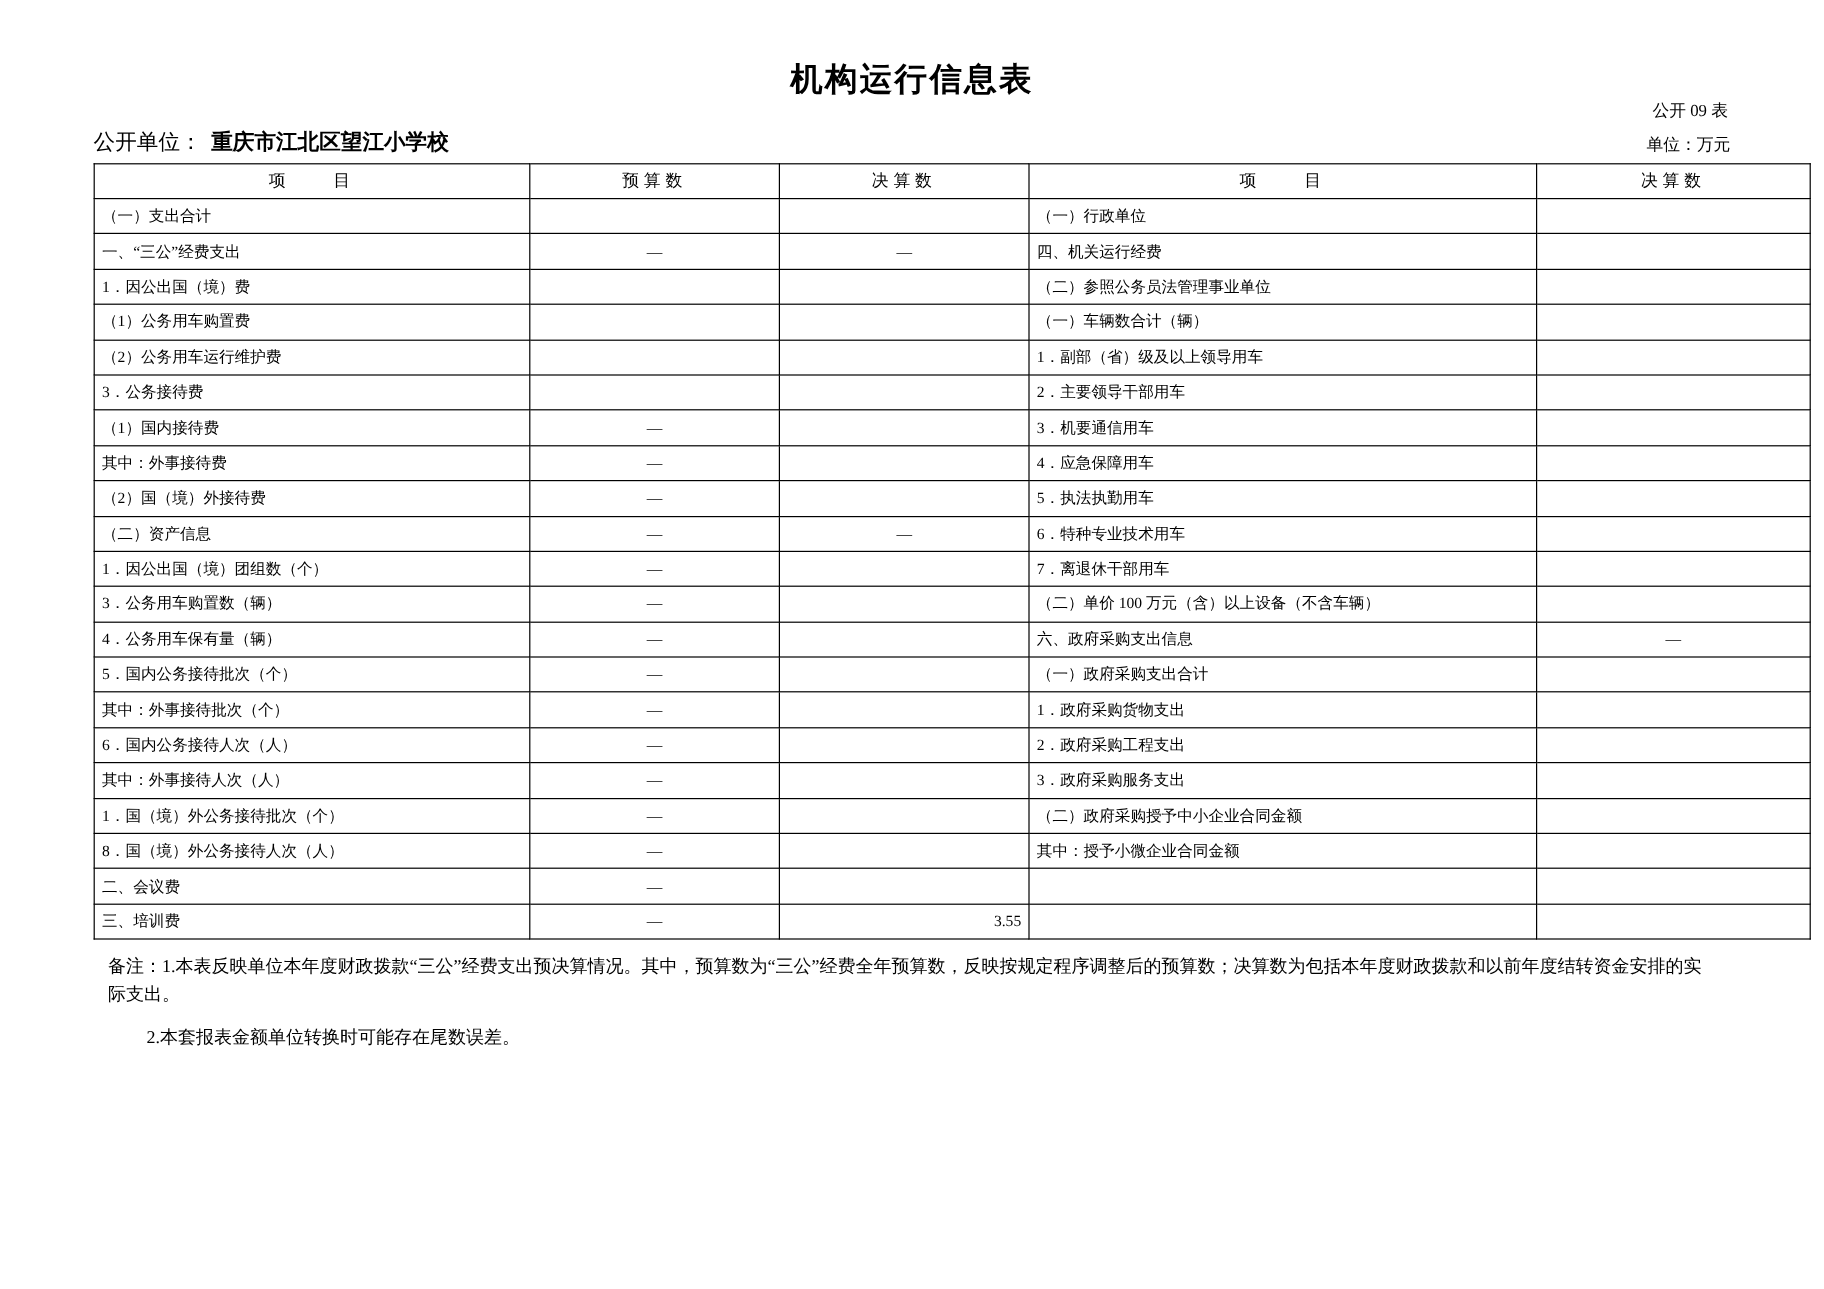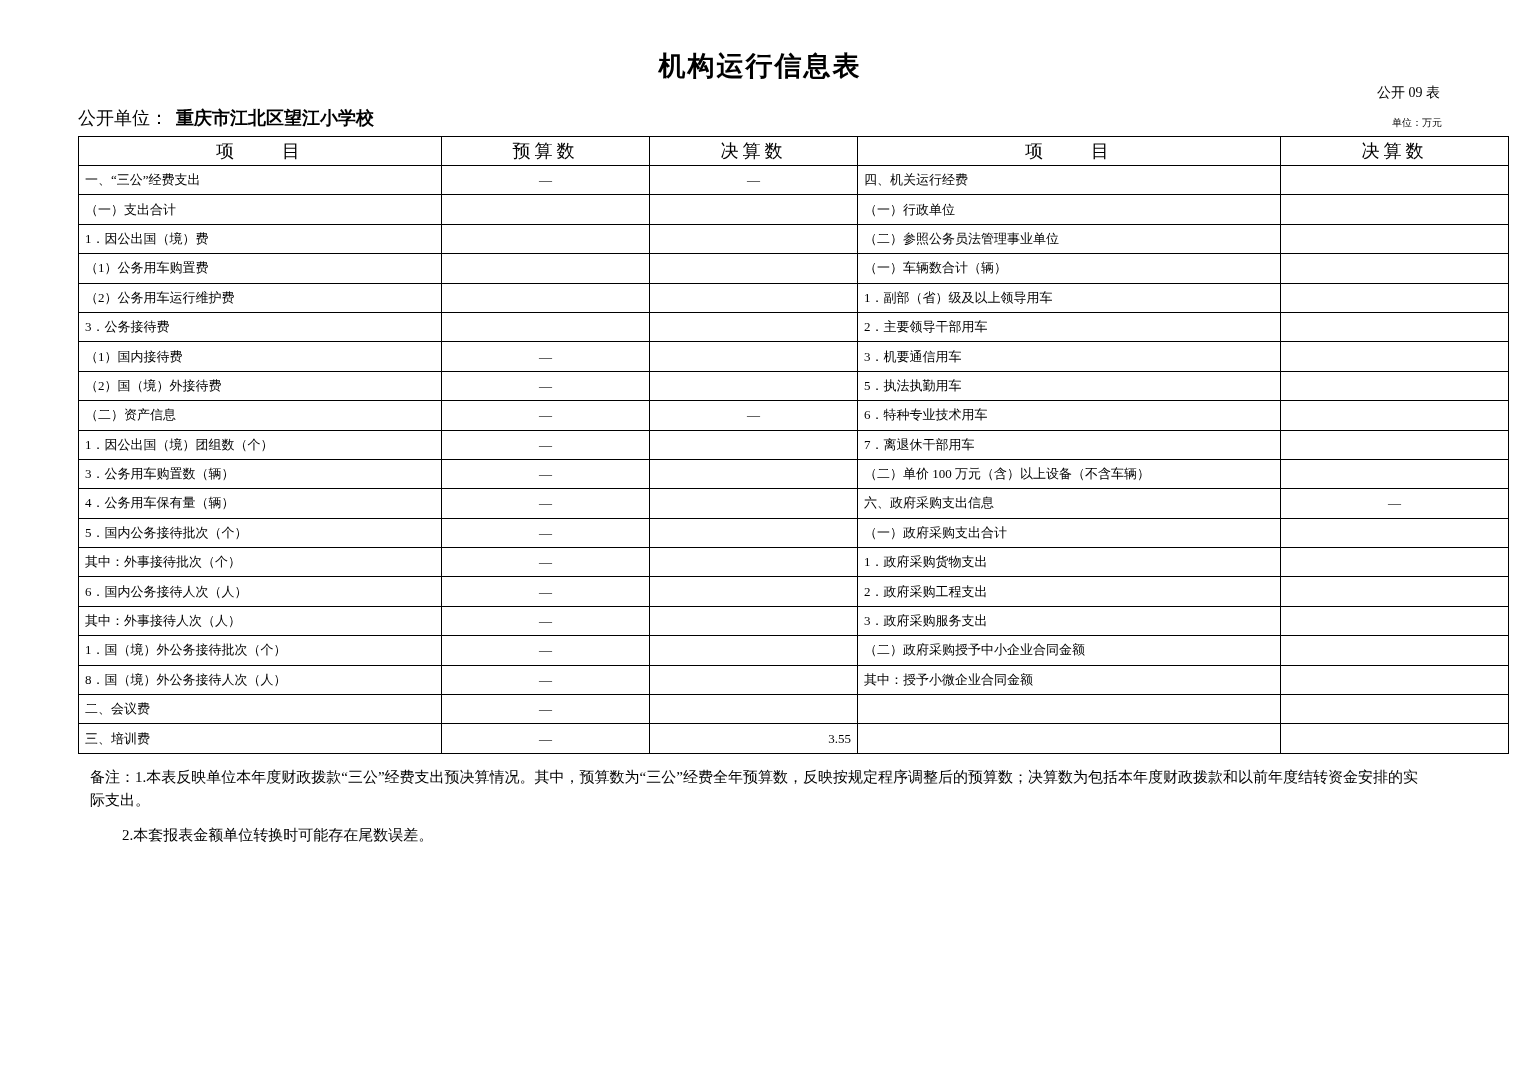"单位：万元" .meta-right { font-size: 10px -> 14px }
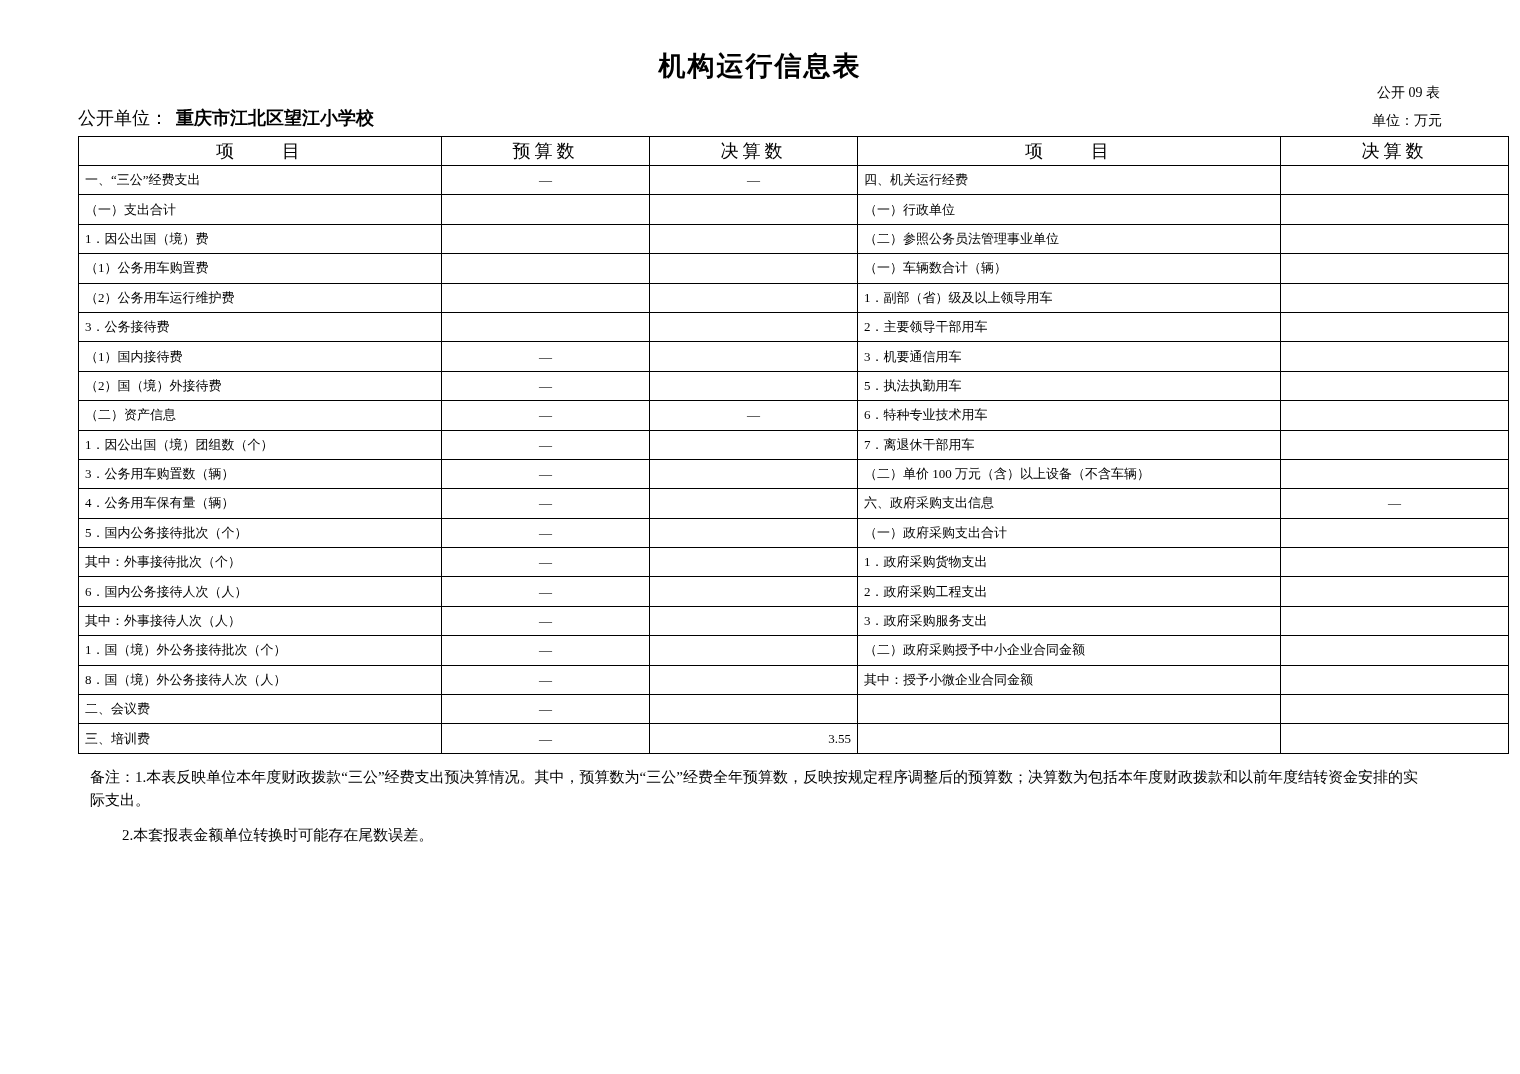"项 目" table.main th { font-size: 18px -> 14px }
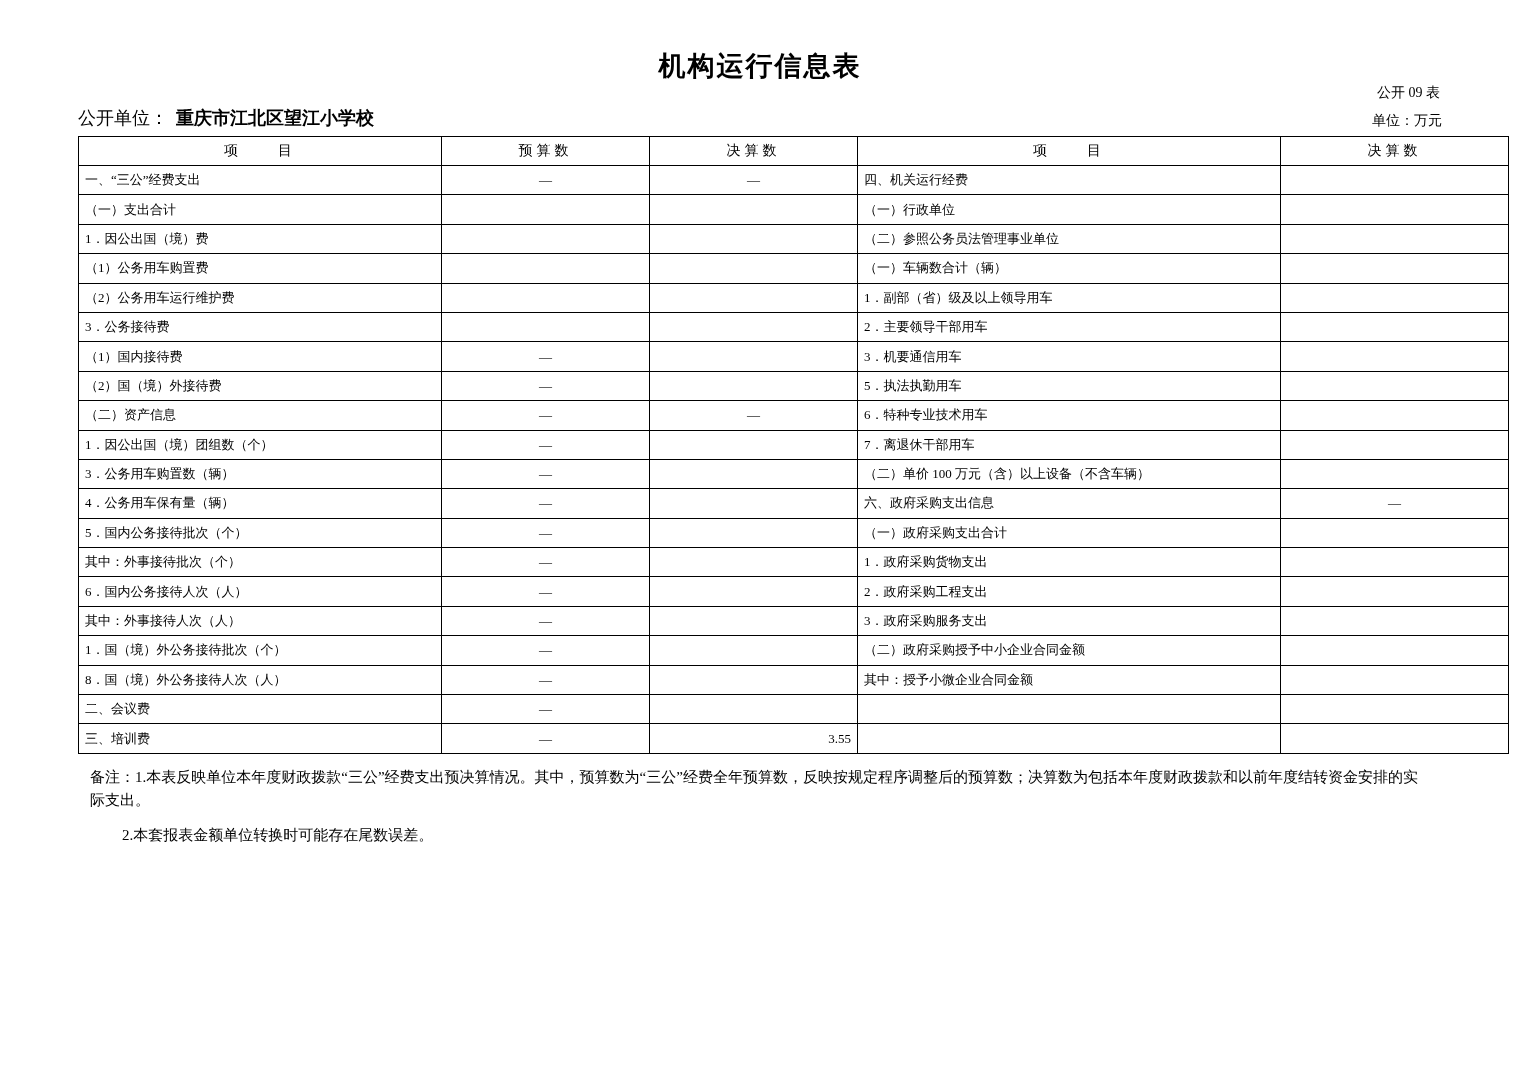"一、“三公”经费支出" tr { order: before "（一）支出合计" -> after "（一）支出合计" }
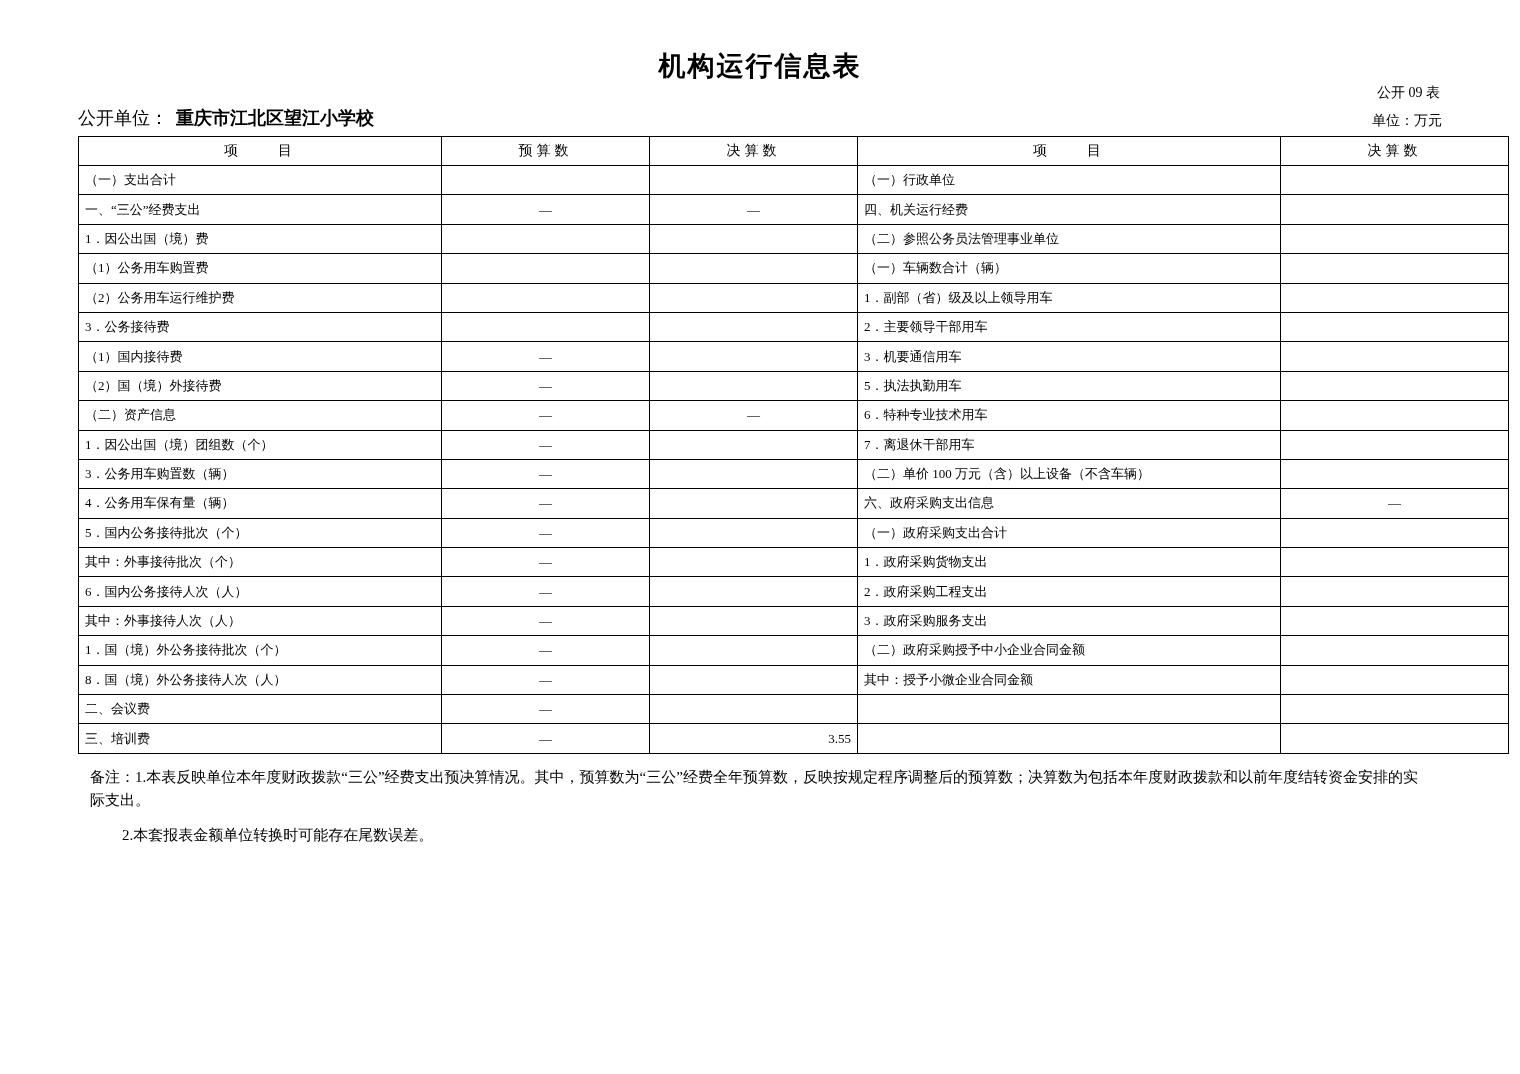"其中：外事接待费" tr { html: none -> <tr> <td>其中：外事接待费</td> <td>—</td> <td></td> <td>4．应急保障用车</td> <td></td> </tr> }
